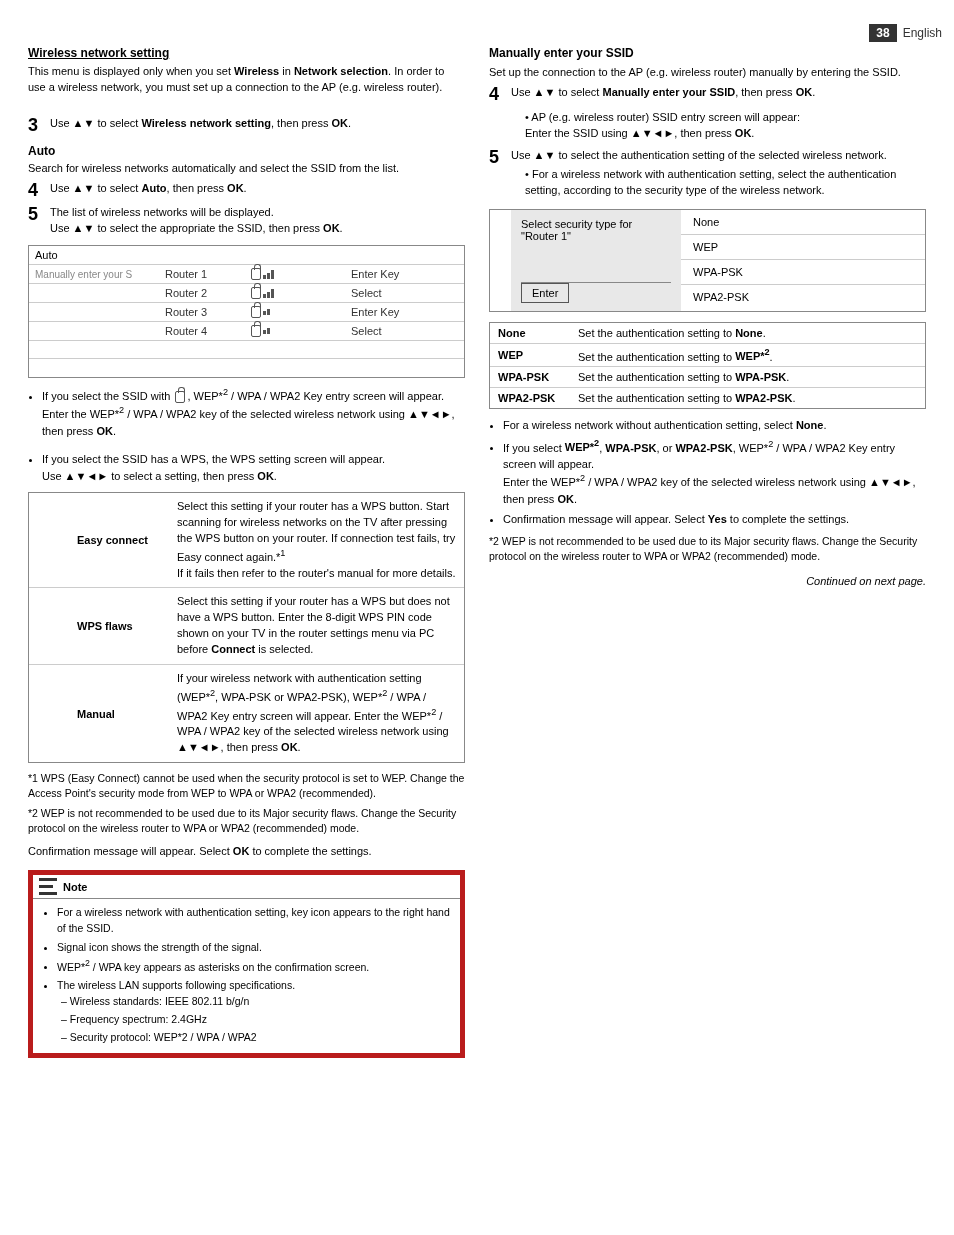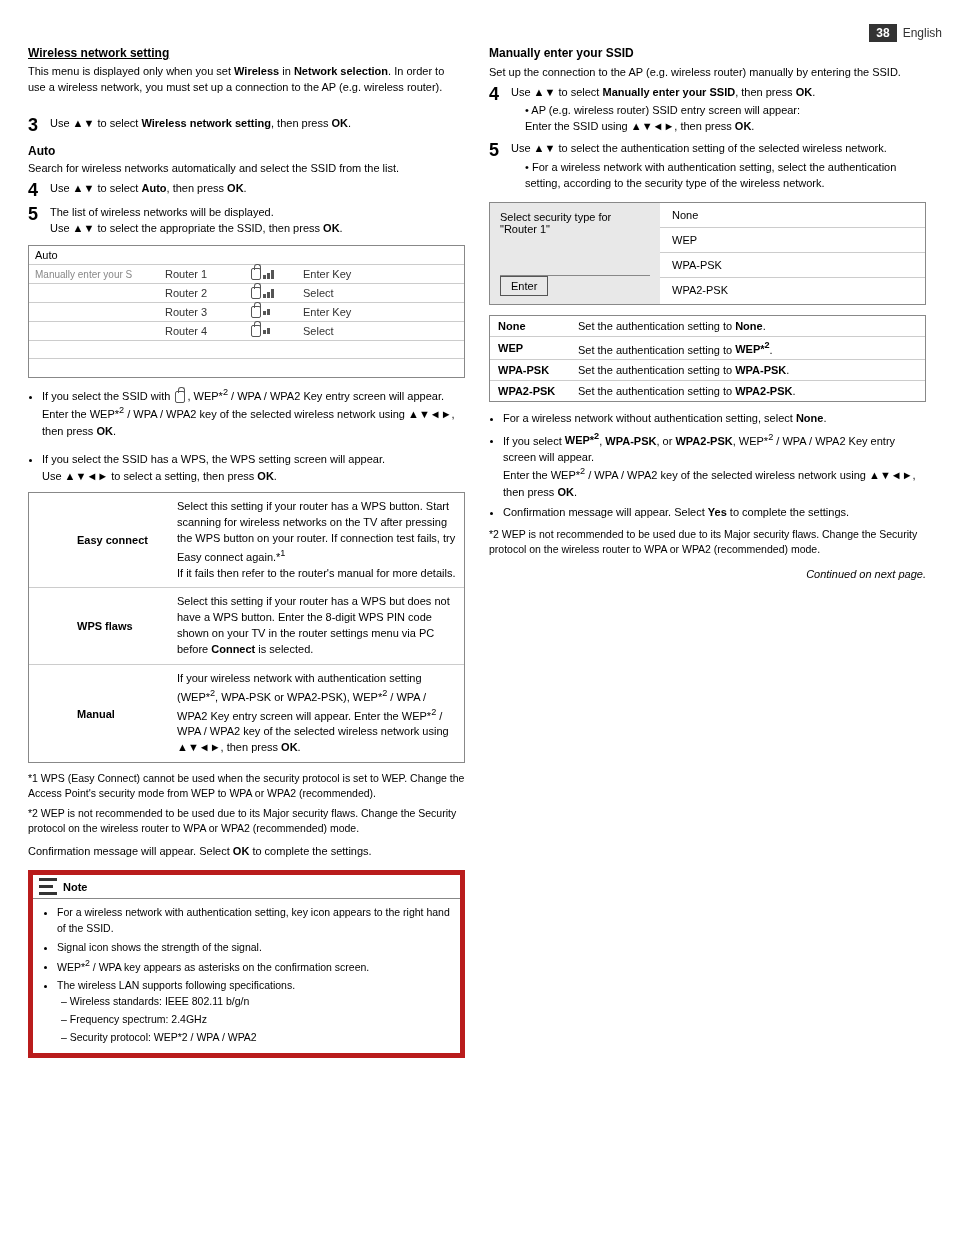"• AP (e.g. wireless router)" div.indent { margin-top: 2px -> 9px }
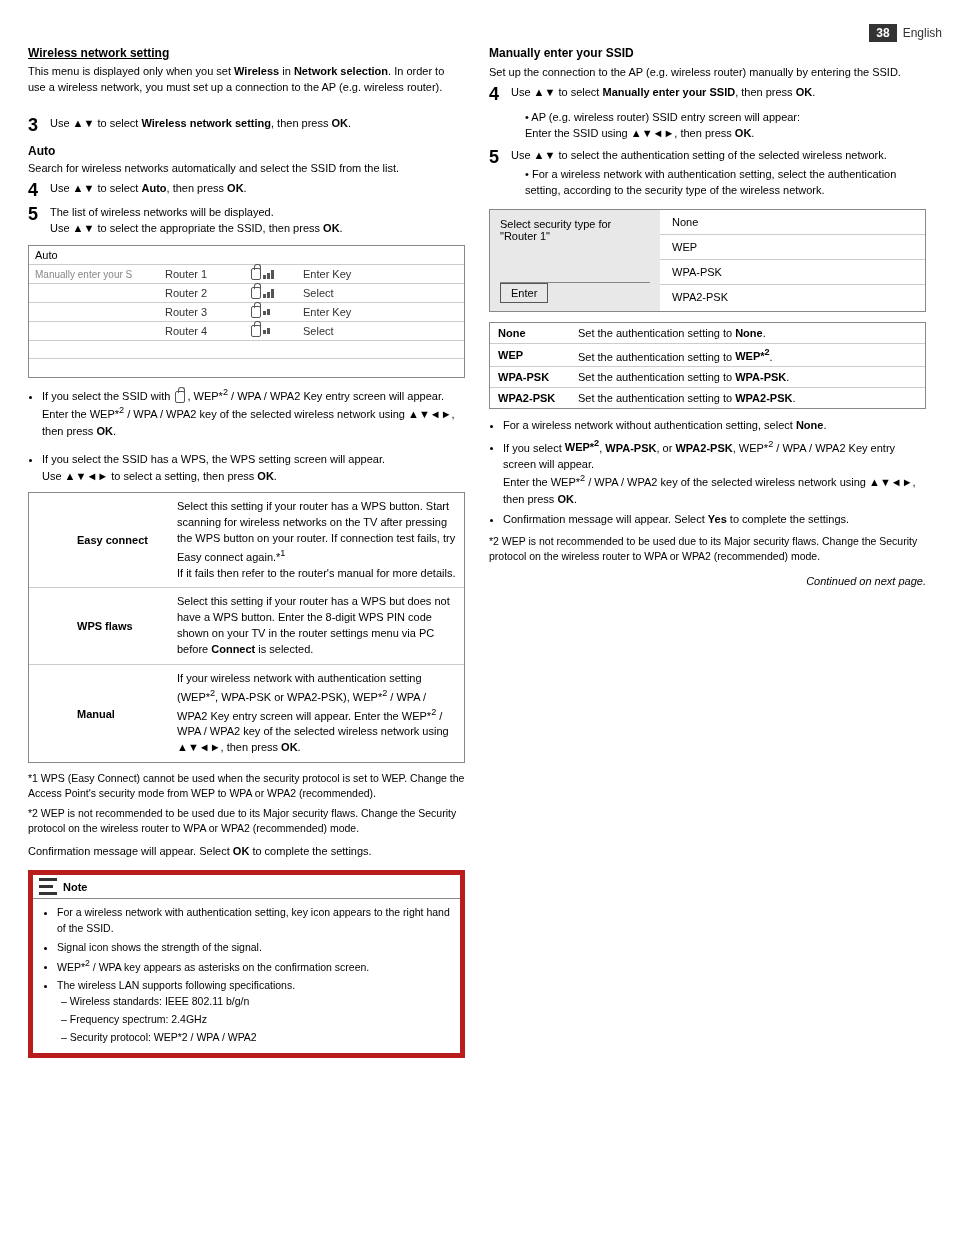"Select security type for" .security-box { padding-left: none -> 21px }
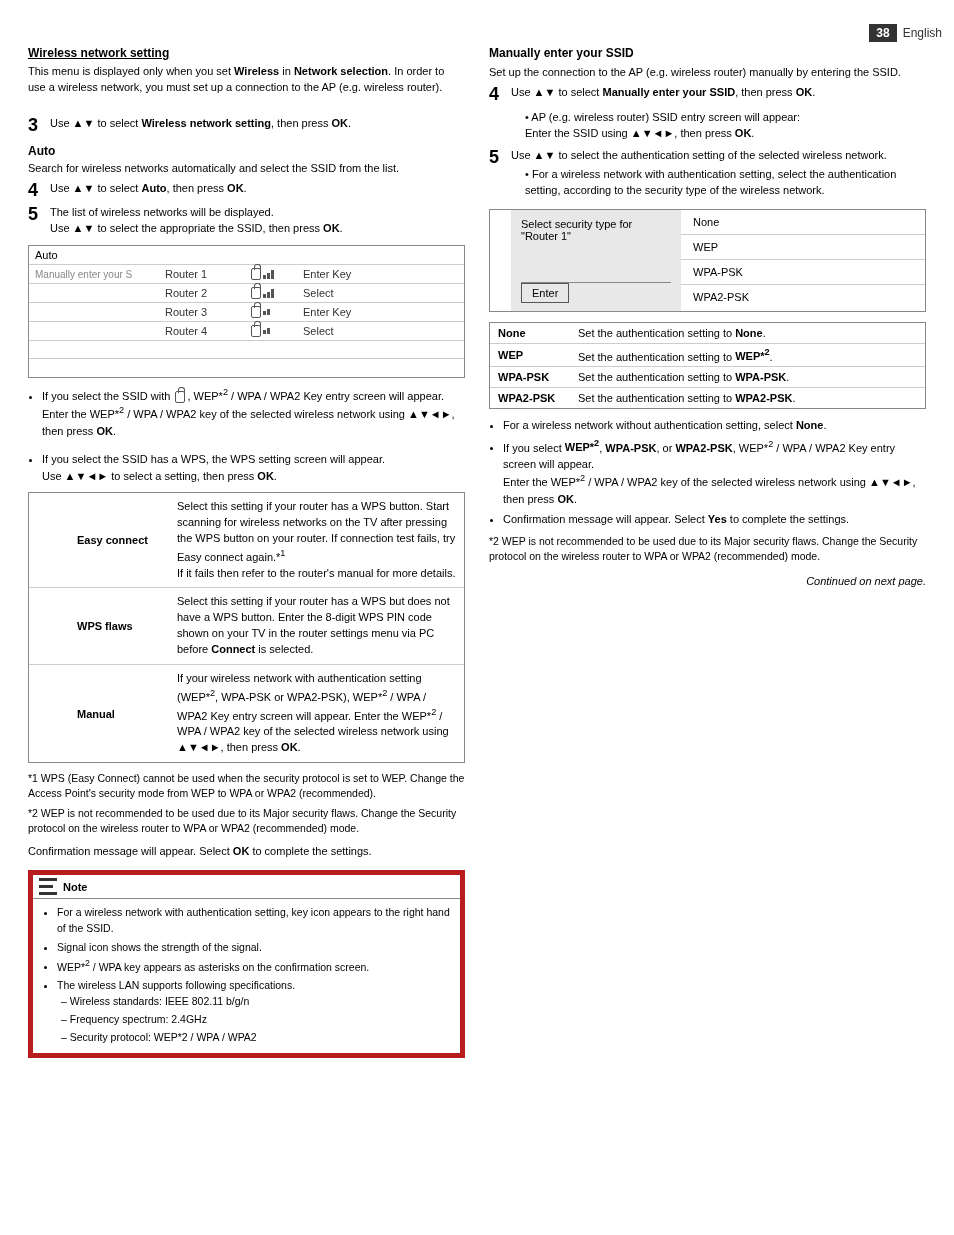"Enter Key" .net-col-action { margin-left: none -> 48px }
